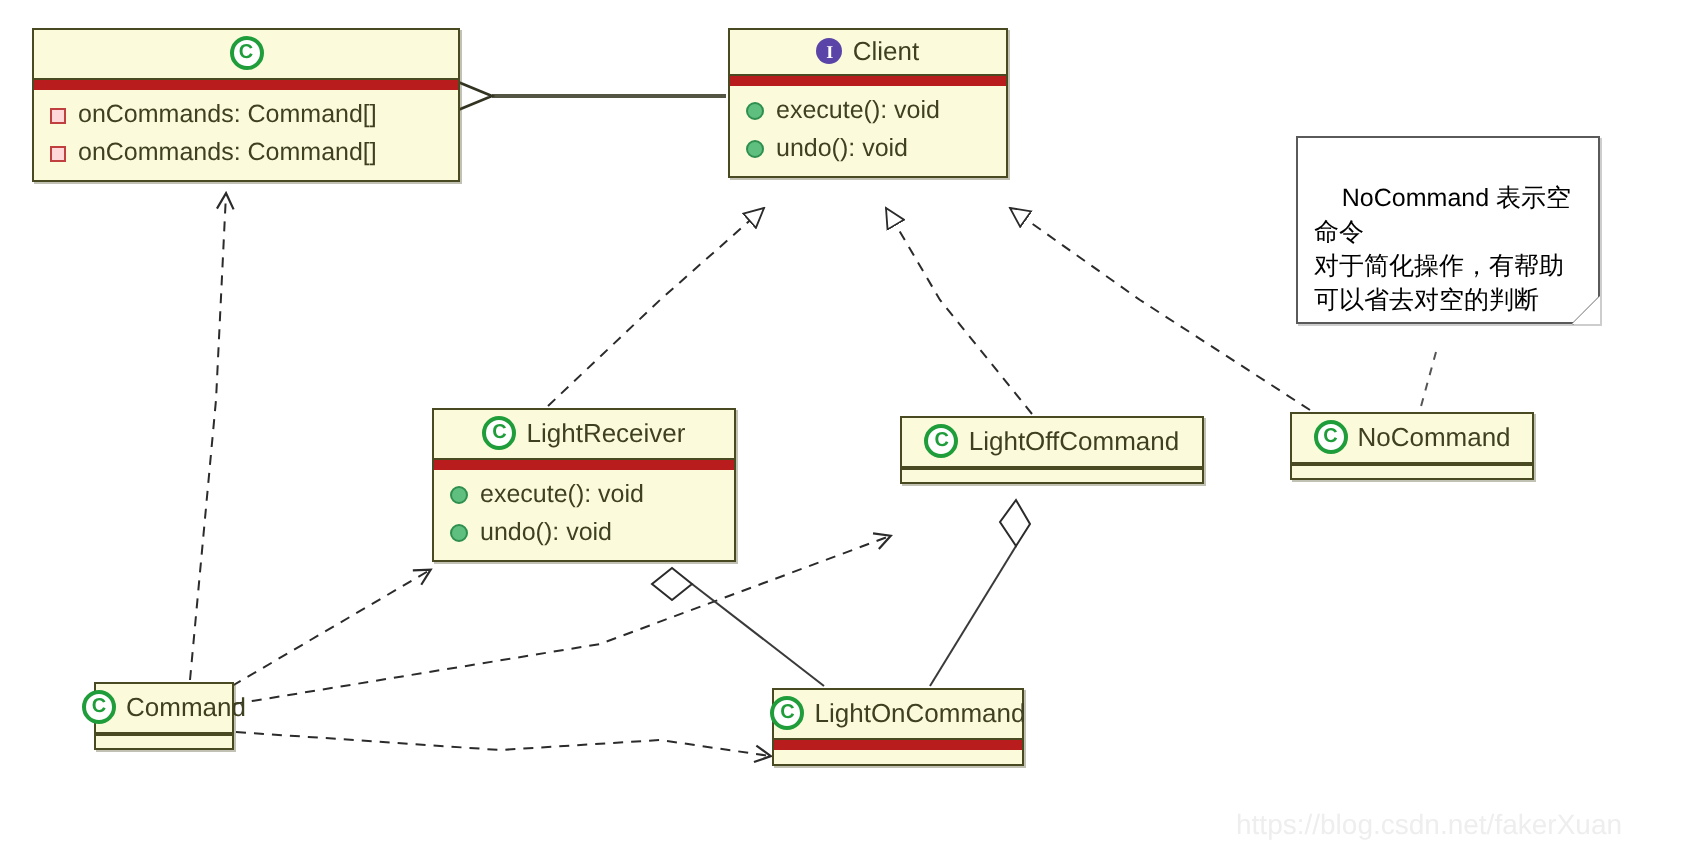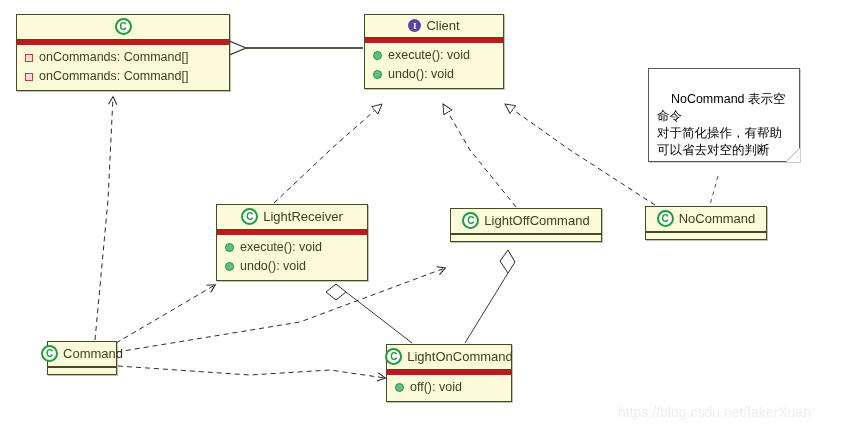"off(): void" div.member { html: <div> <span></span> <span>off(): void</span> </div> -> none }
